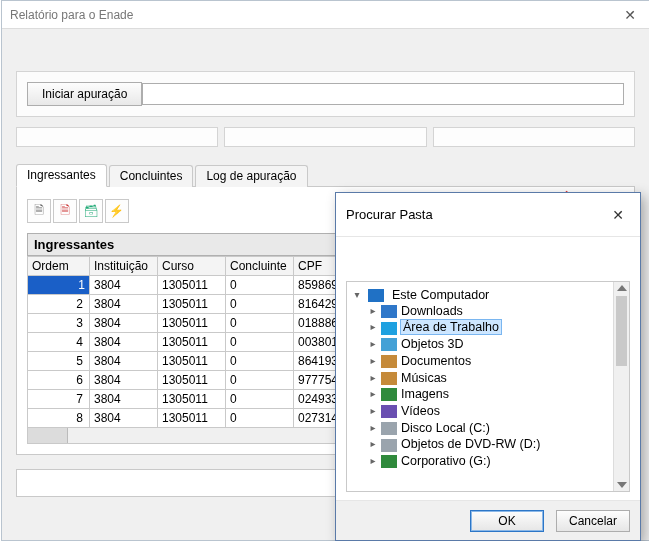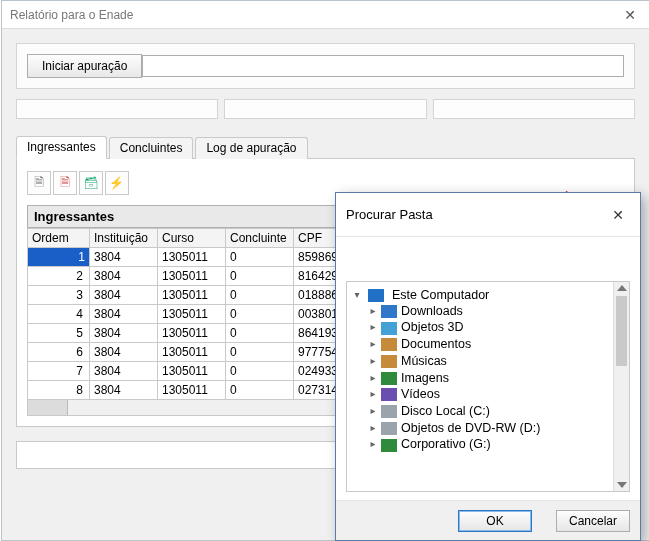"Iniciar apuração" .toolbar-row { margin-top: none -> 28px }
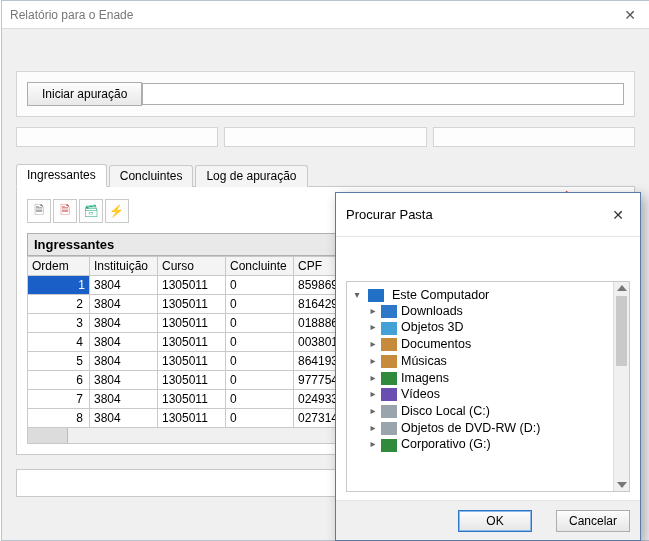"▸ Área de Trabalho" li.tree-node { html: none -> <li><span>▸</span><span></span><span>Área de Trabalho</span></li> }
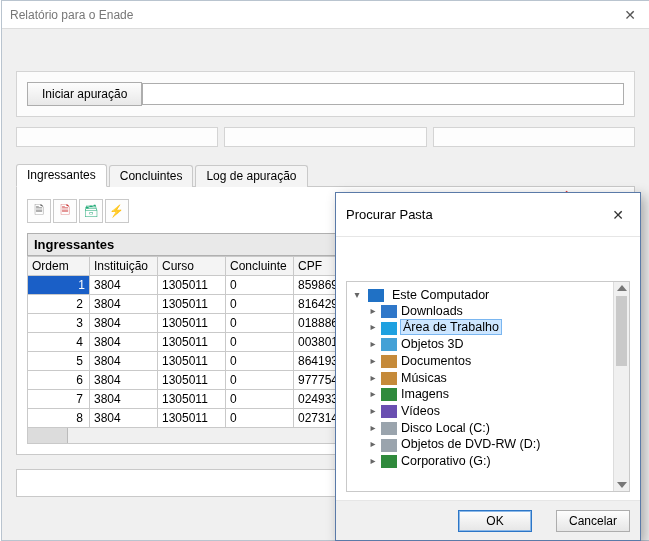"OK" .dlg-btnrow { gap: 24px -> 12px }
